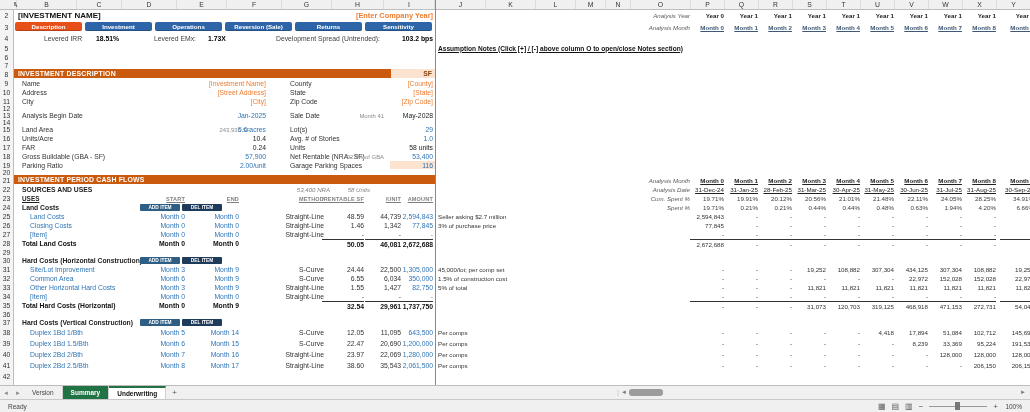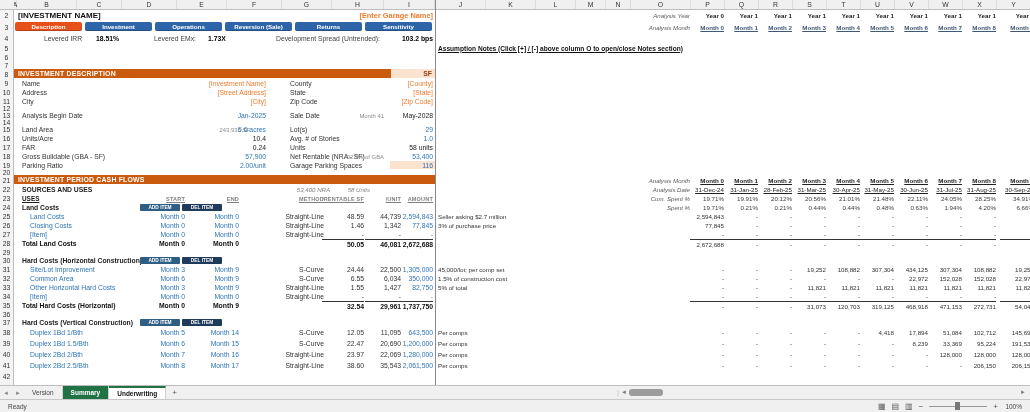"[Enter Garage Name]" span.c { text: Garage Name -> Company Year }
